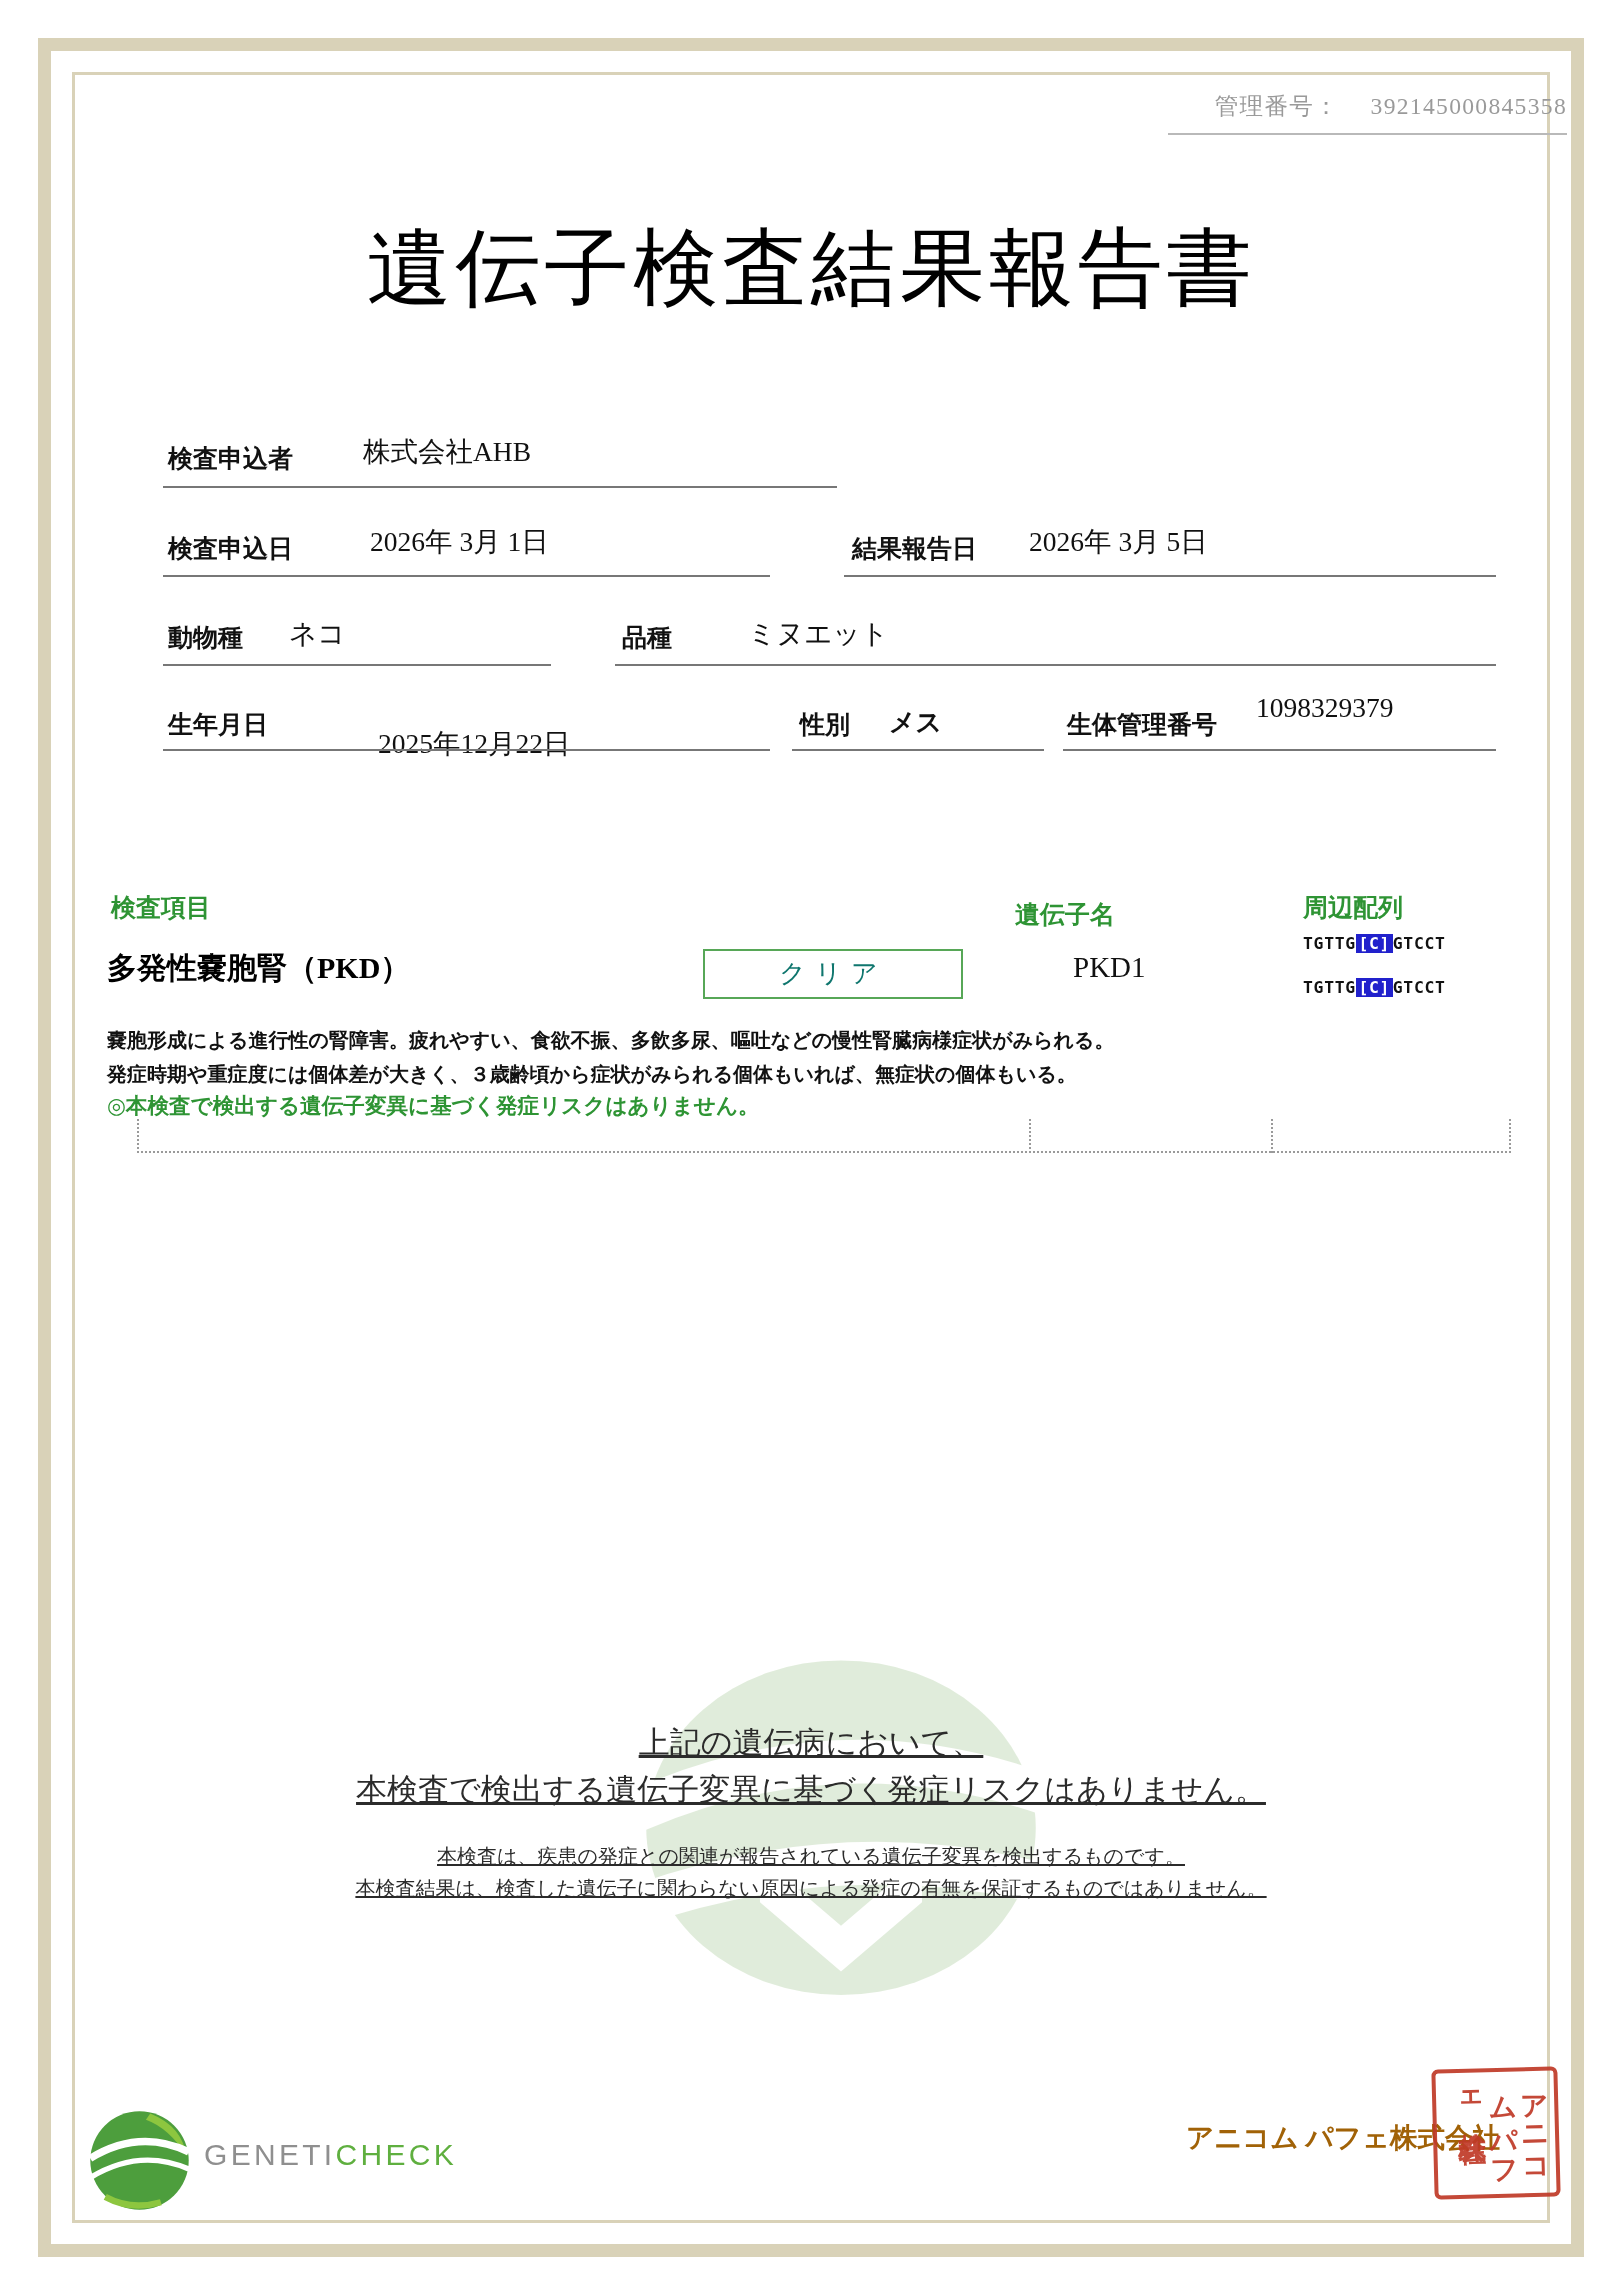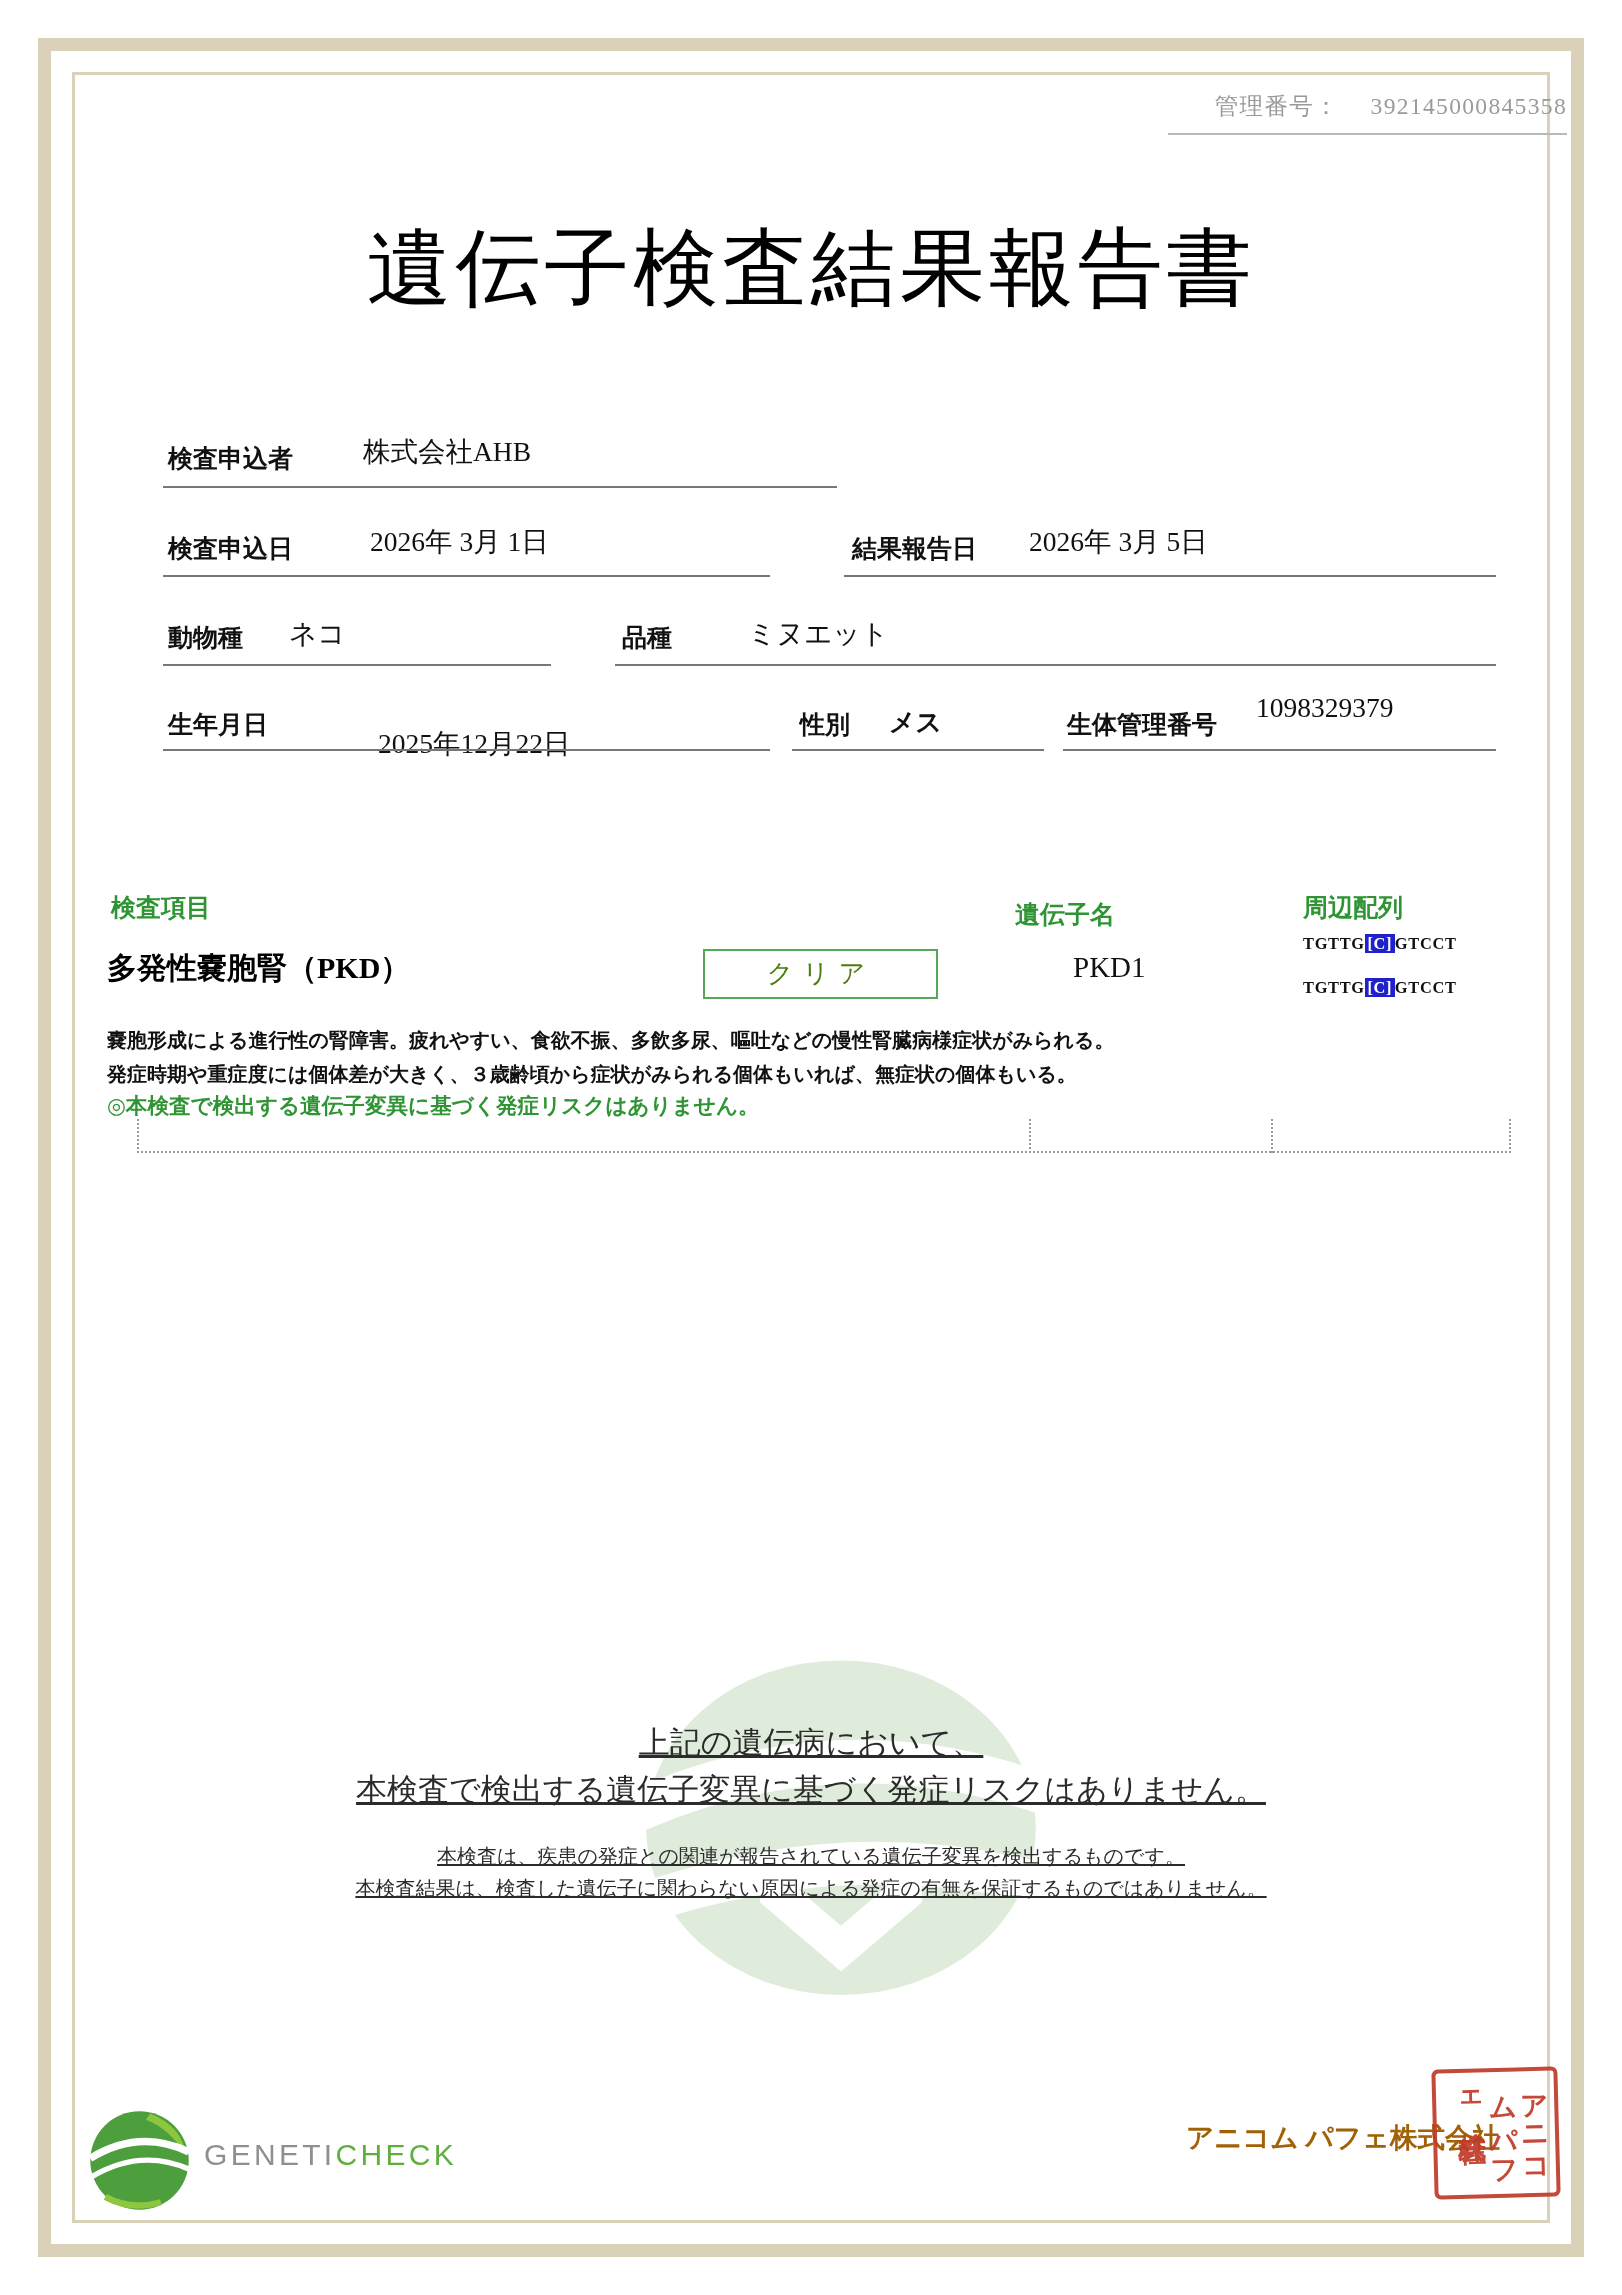"TGTTG [C] GTCCT" .seq { font-family: Liberation Serif, serif -> none }
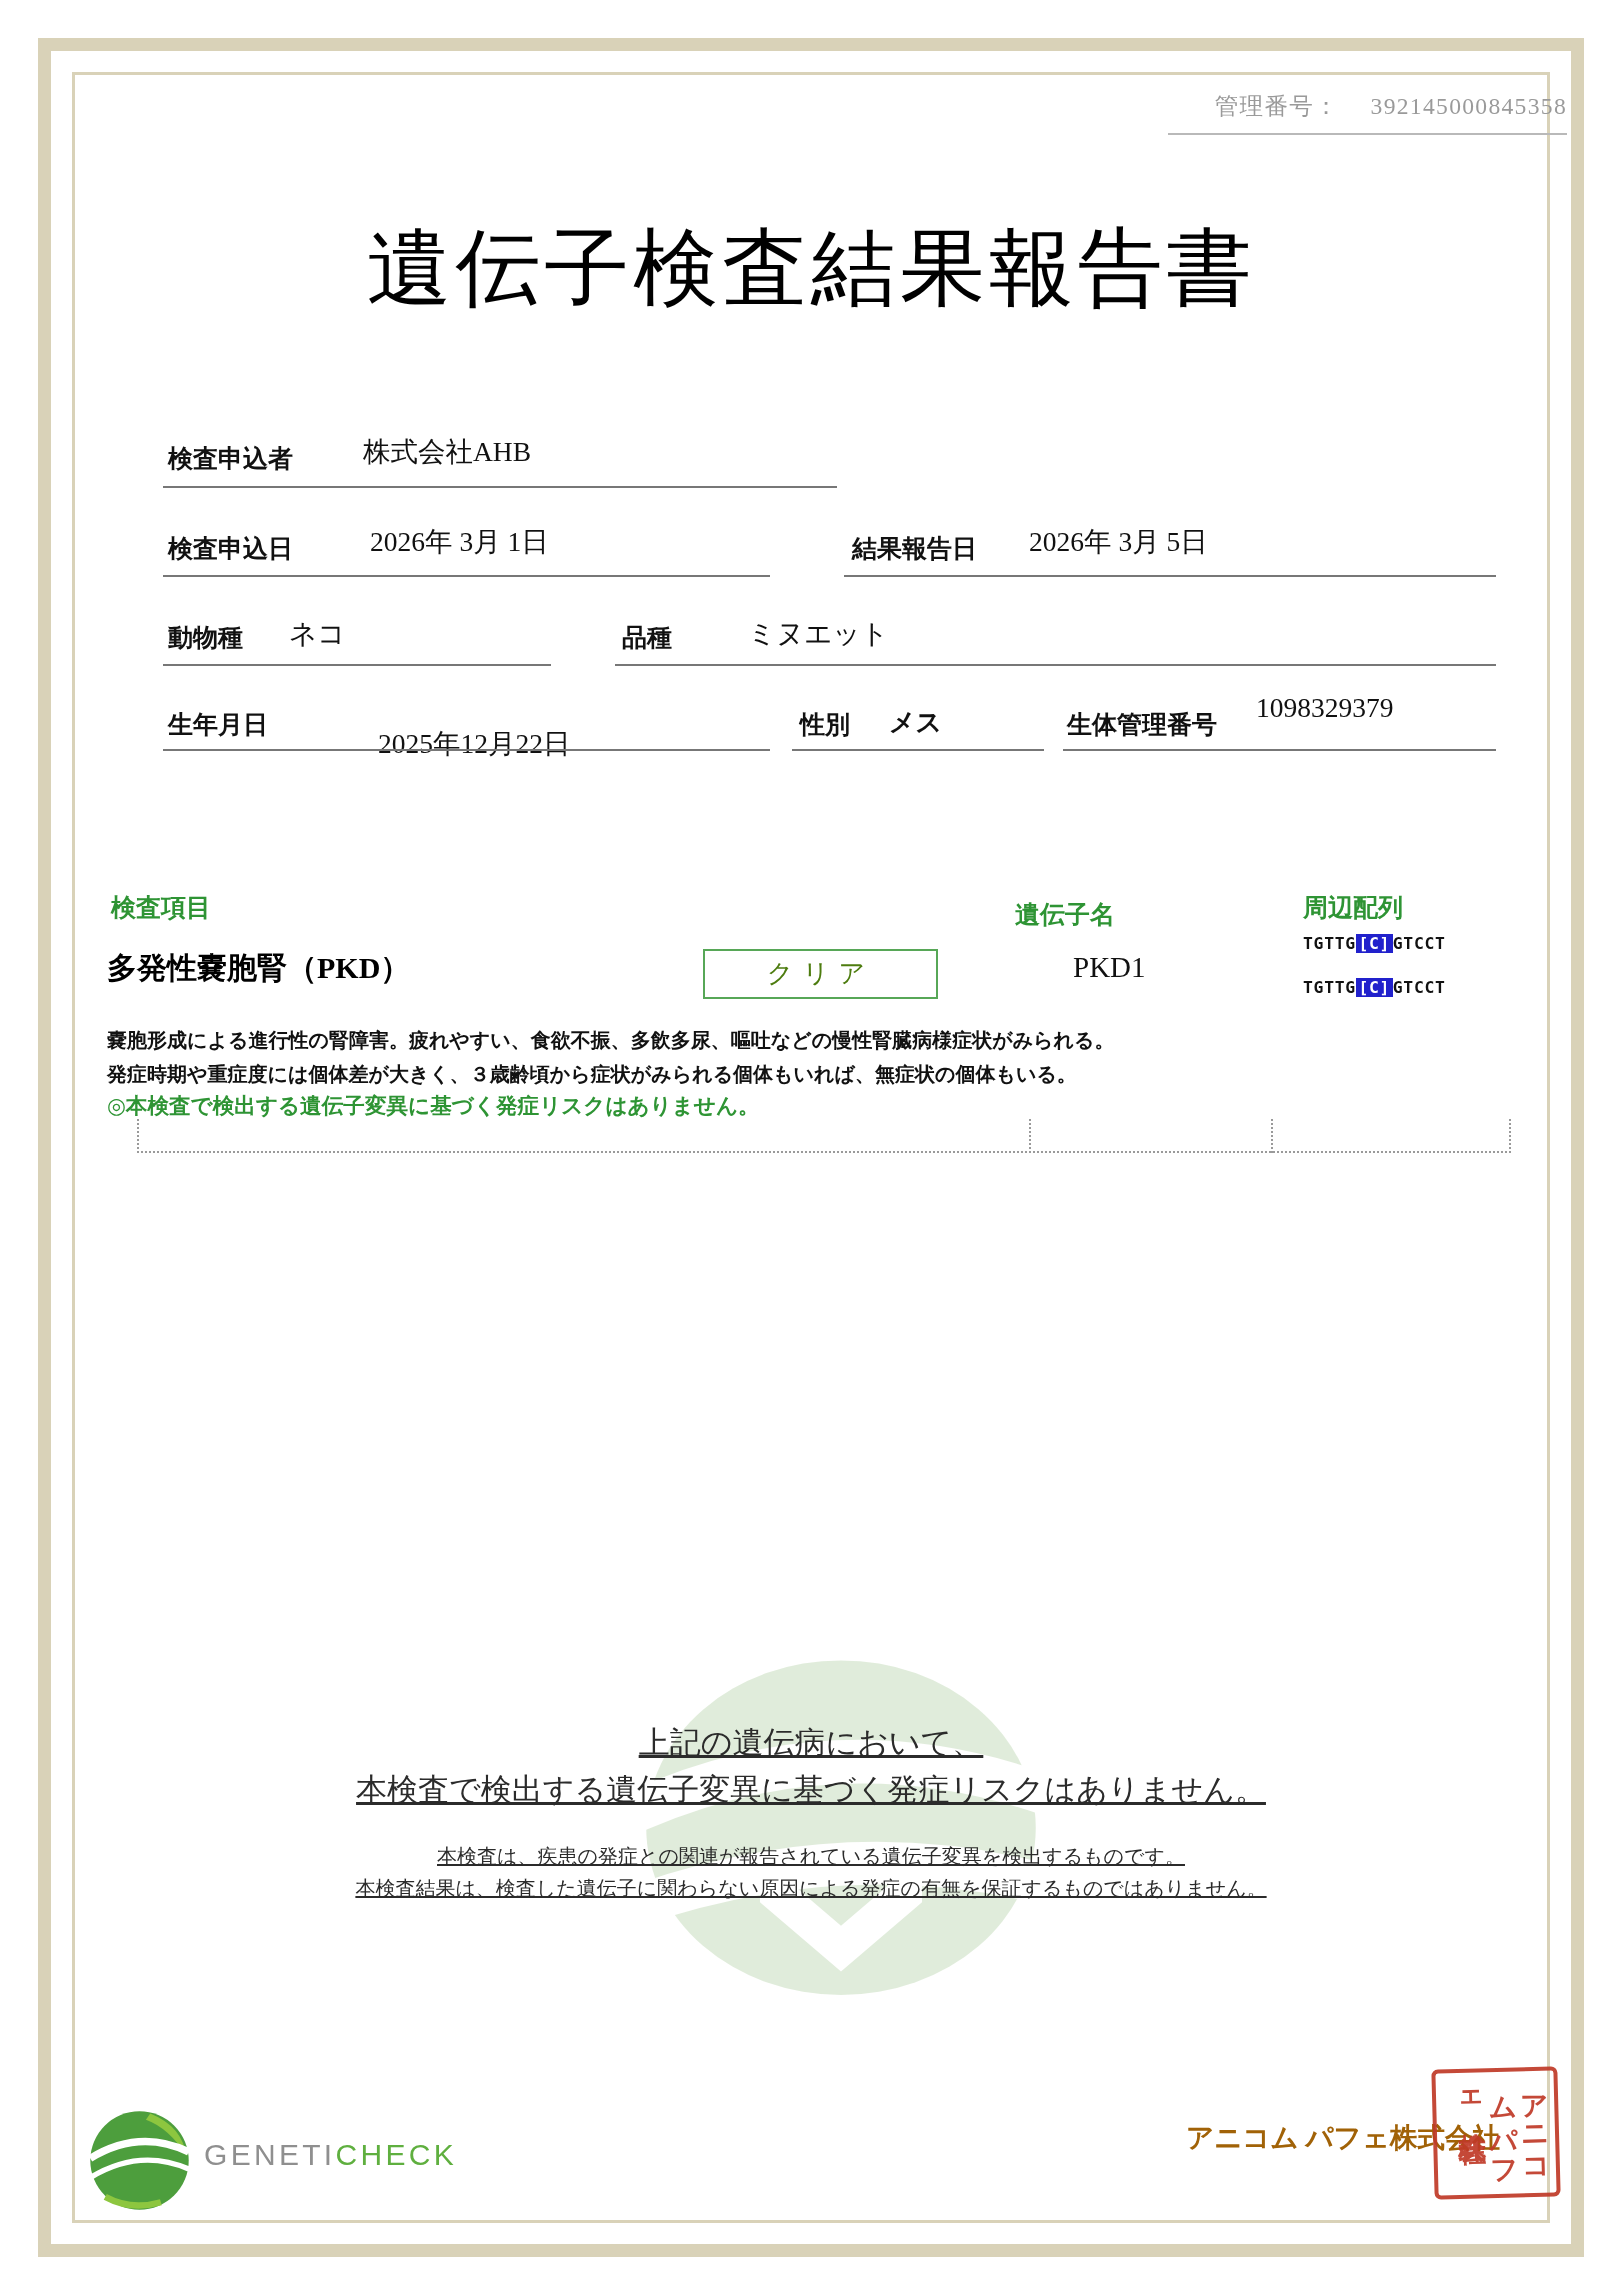"クリア" .clear-box { color: #4d7c0f -> #0f766e; width: 235px -> 260px }
